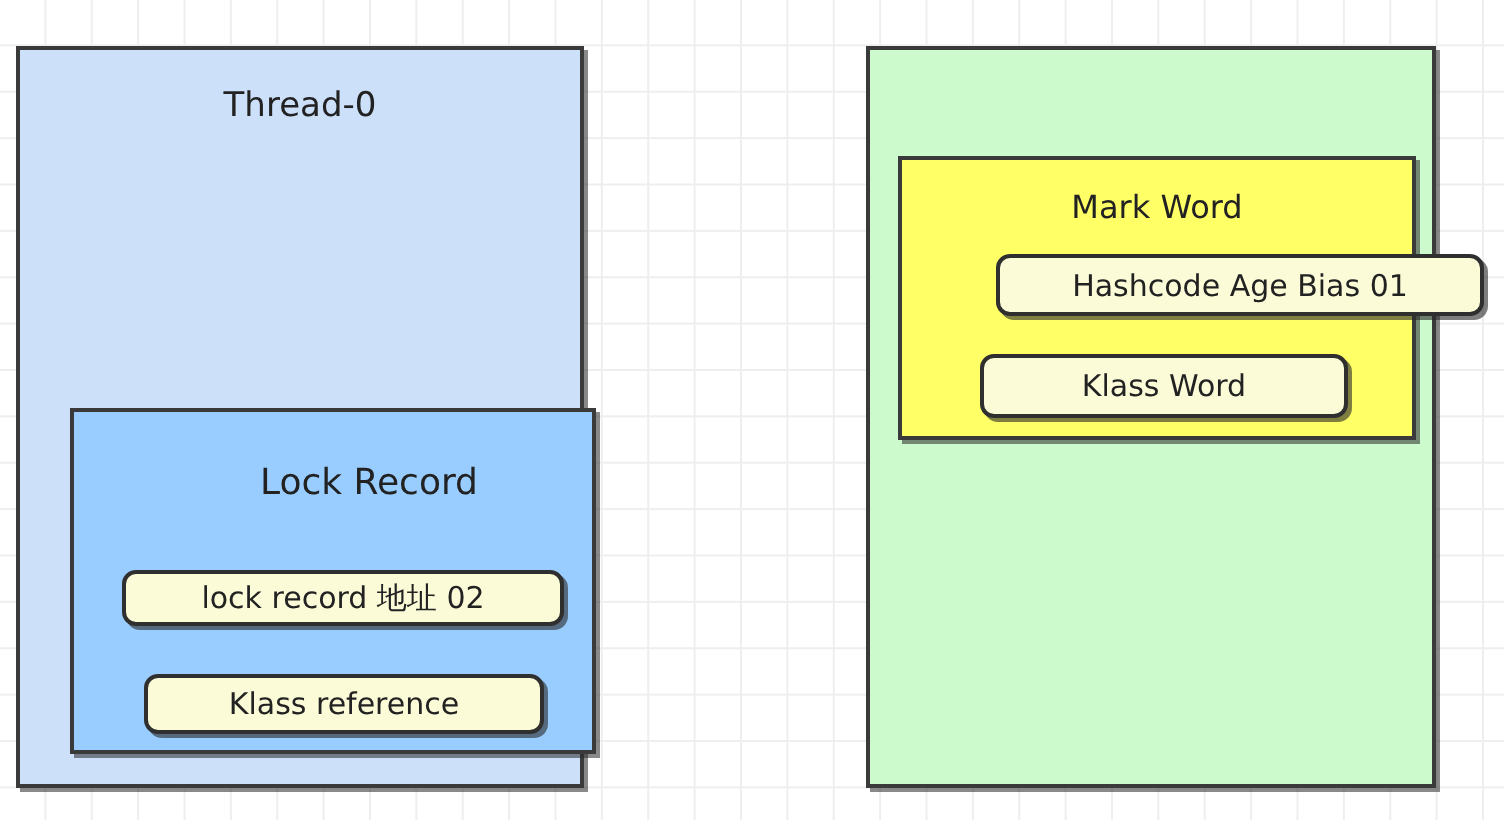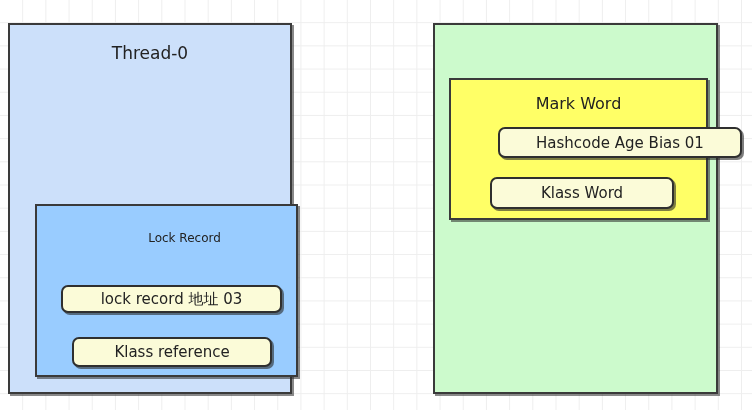"Lock Record" #lock-record-title { font-size: 12px -> 18px }
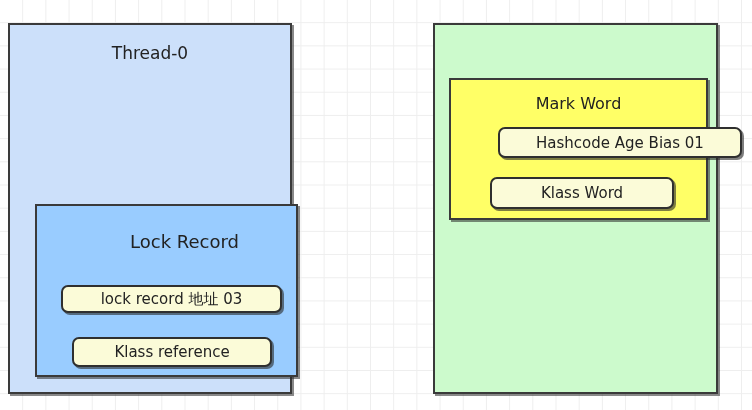"lock record 地址 03" div.pill { text: 03 -> 02 }
